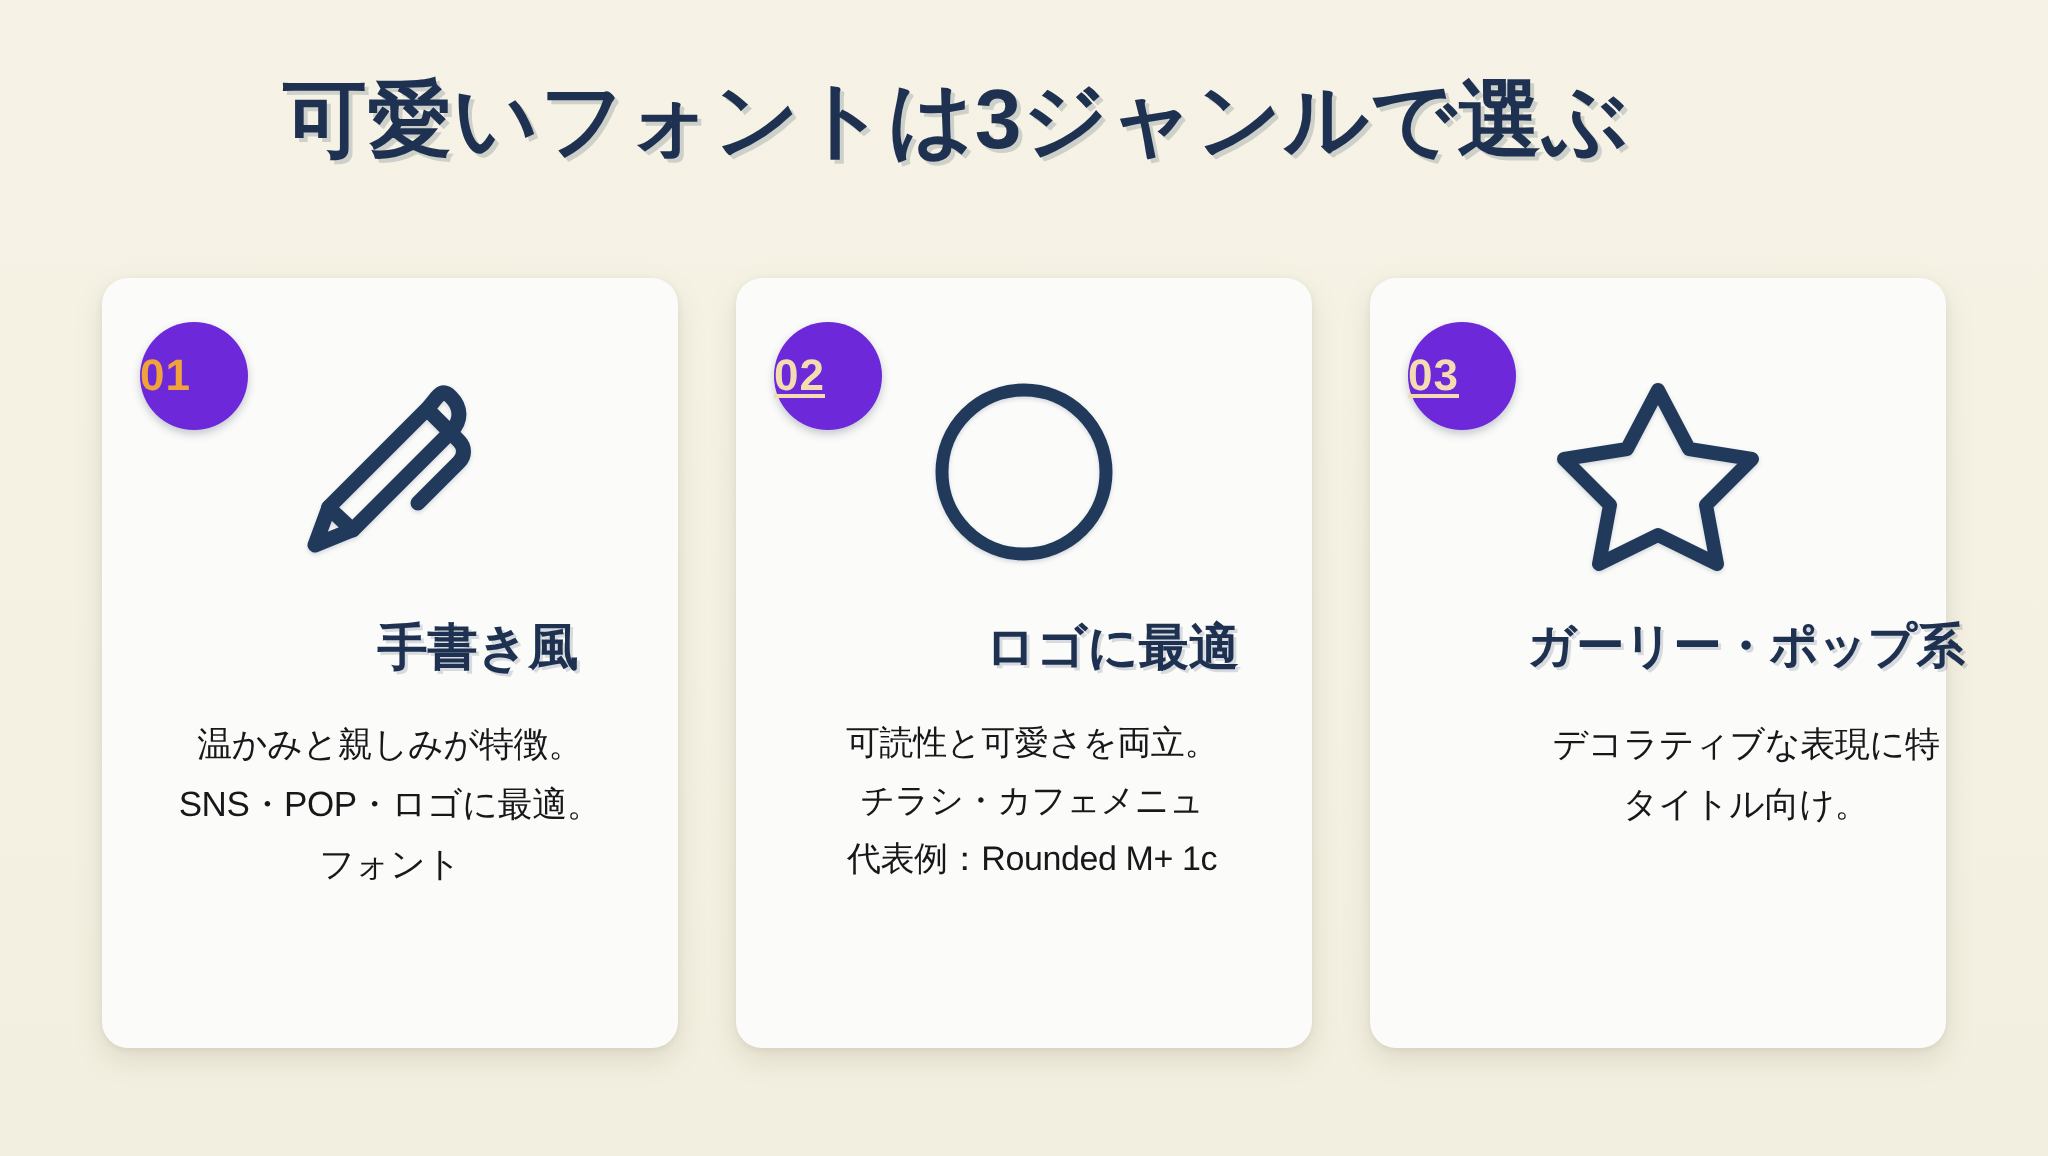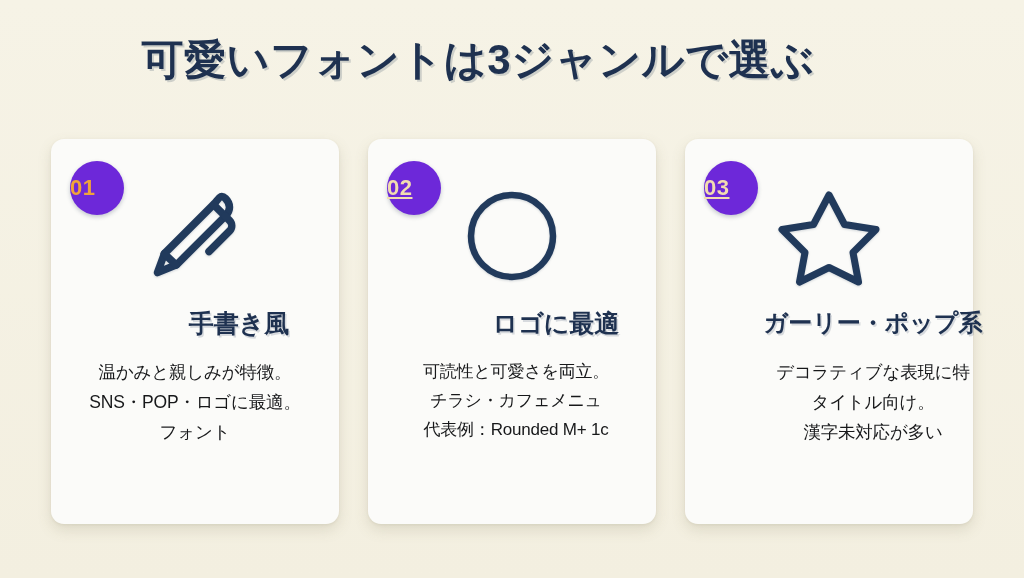"漢字未対応が多い" span.line { html: <span>漢字未対応が多い</span> -> none }
